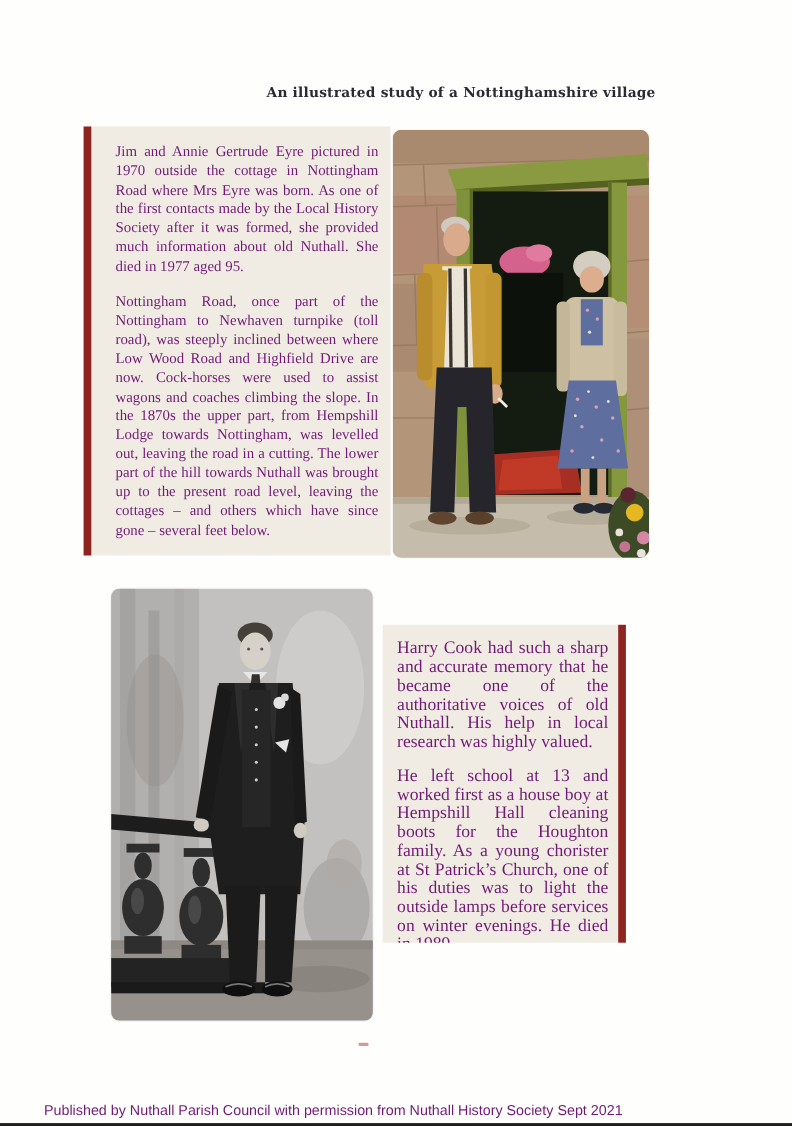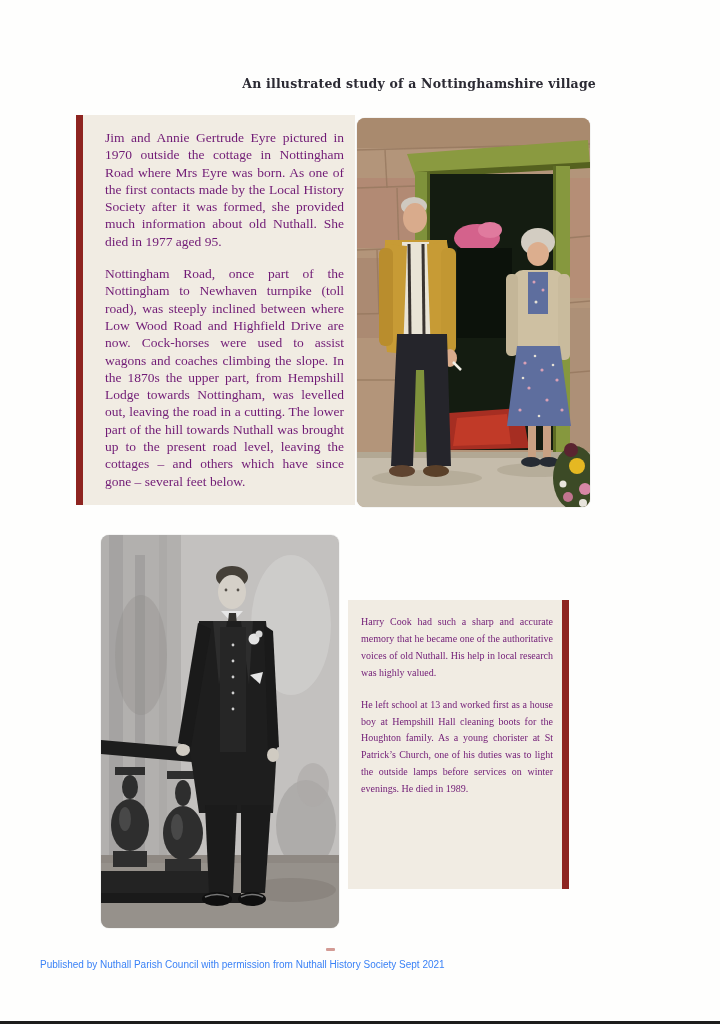"Harry Cook had such a" .block-cook { font-size: 10px -> 16px; top: 600px -> 568px }
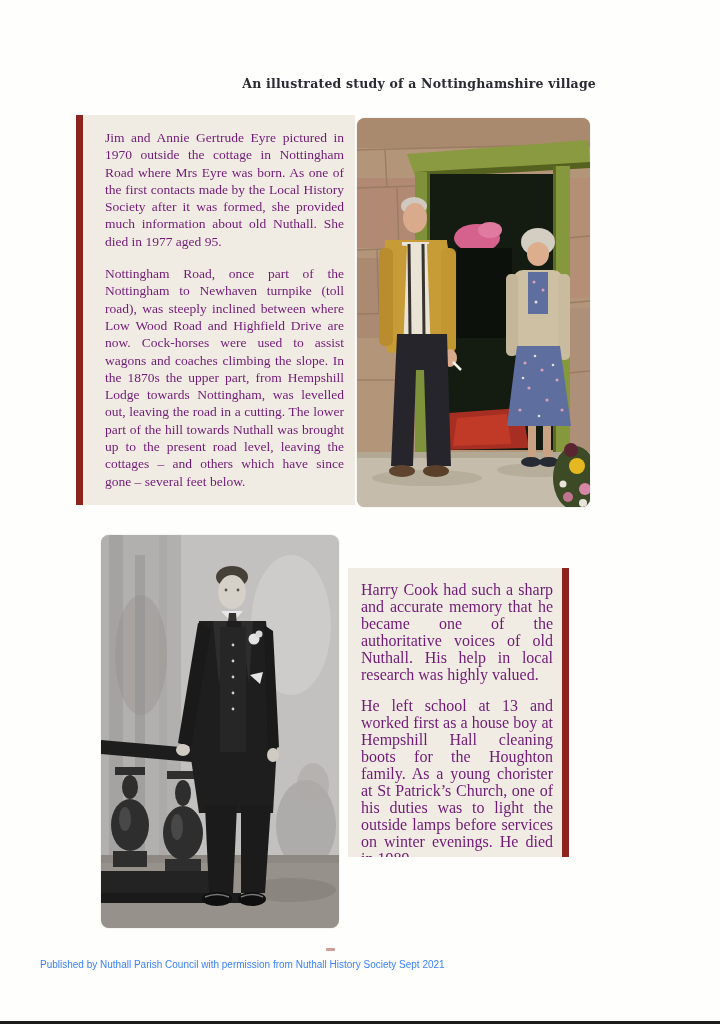"Published by Nuthall Parish Council" .footer-text { color: #3b82f6 -> #701a75; font-size: 10px -> 13px; top: 959px -> 1002px }
